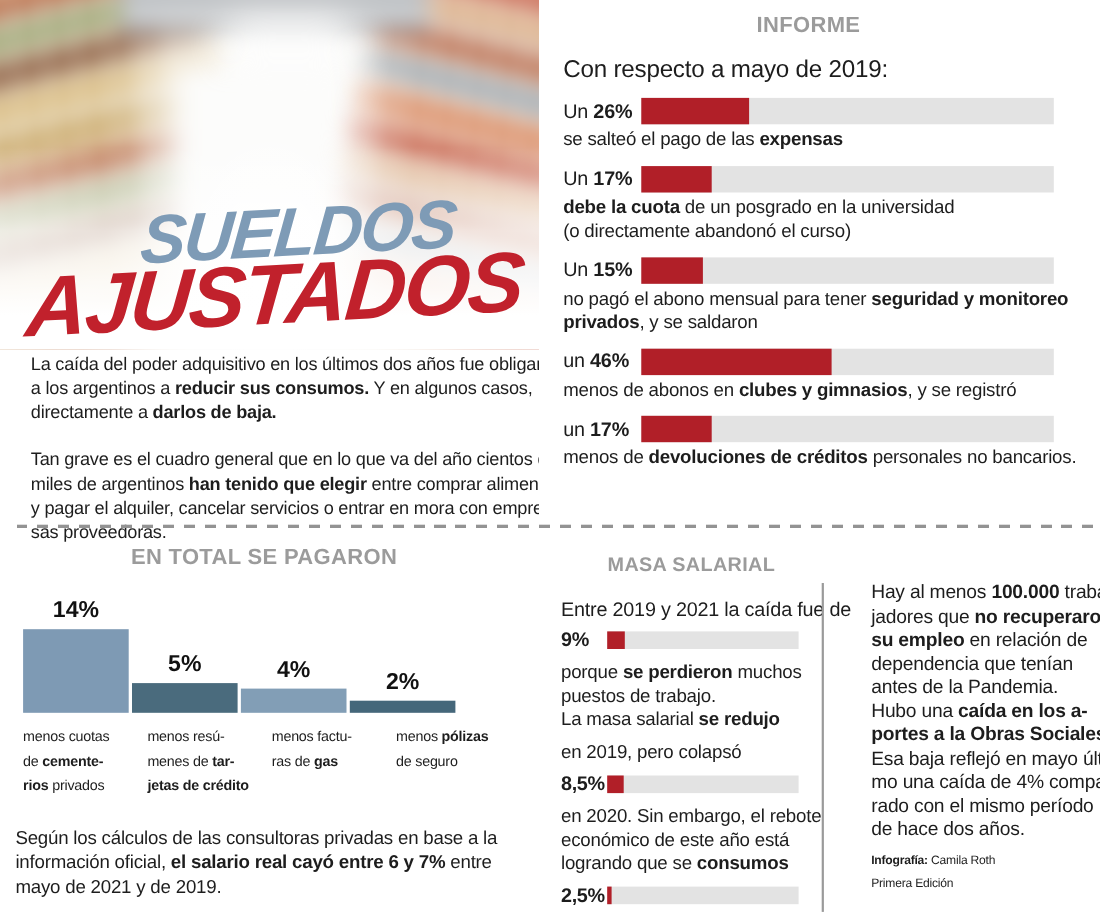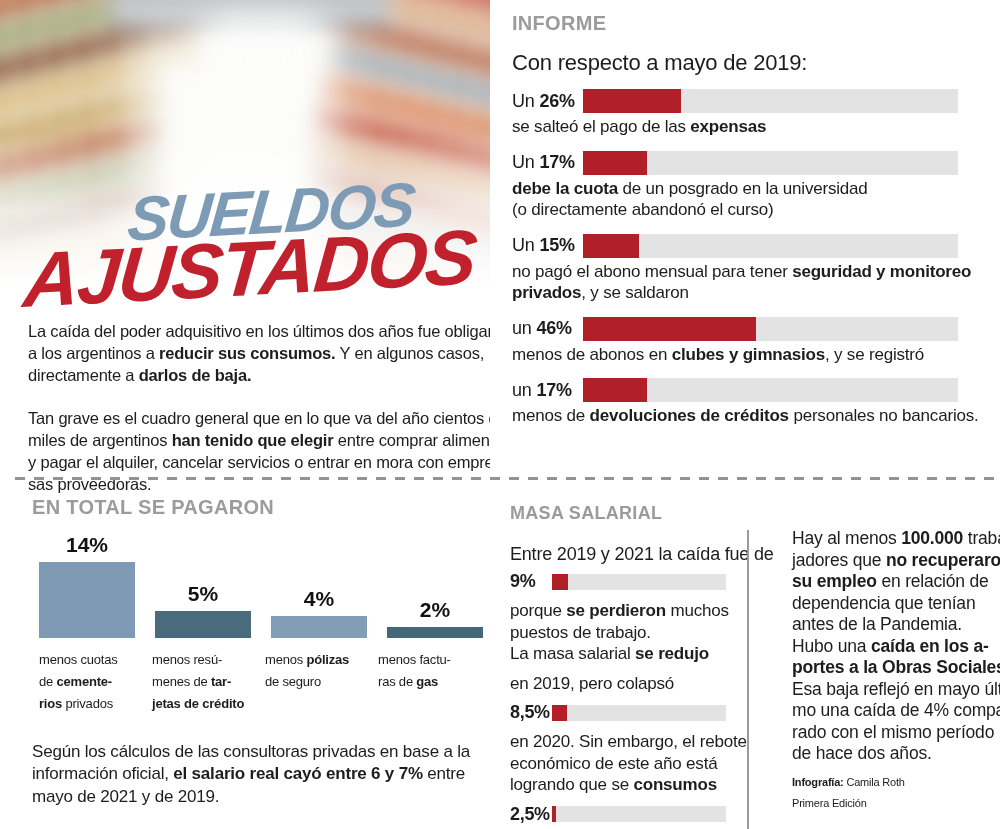"INFORME" .sec-head { text-align: none -> center }
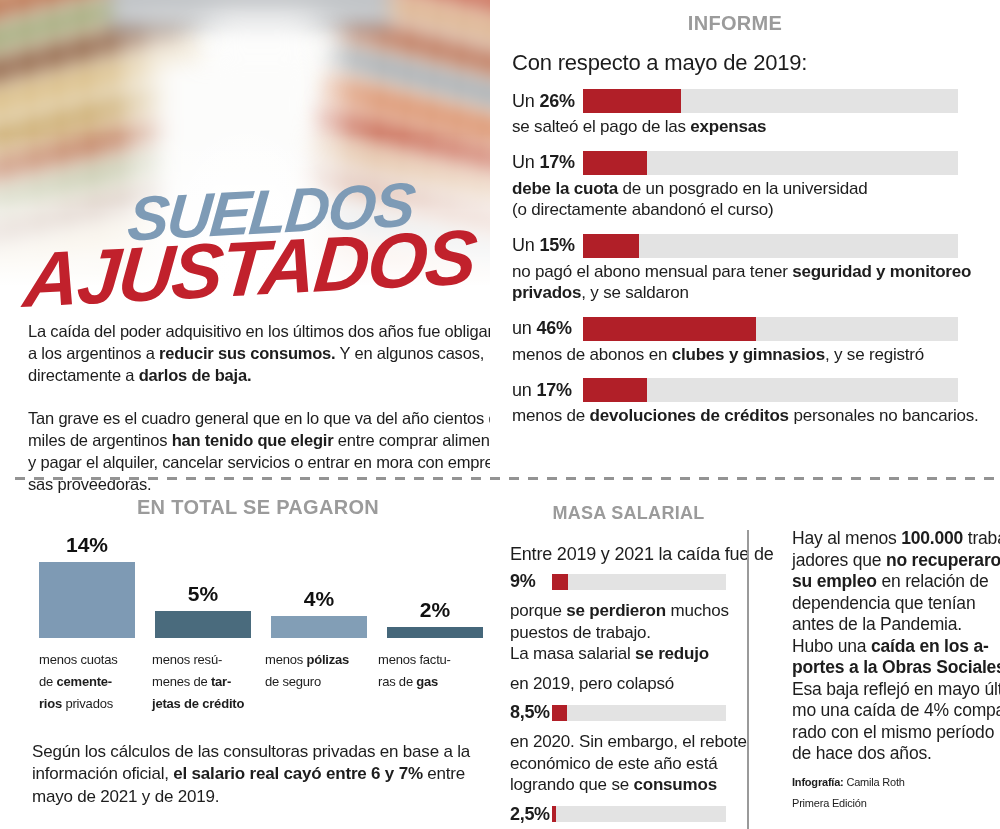"EN TOTAL SE PAGARON" .entotal { left: 32px -> 14px }
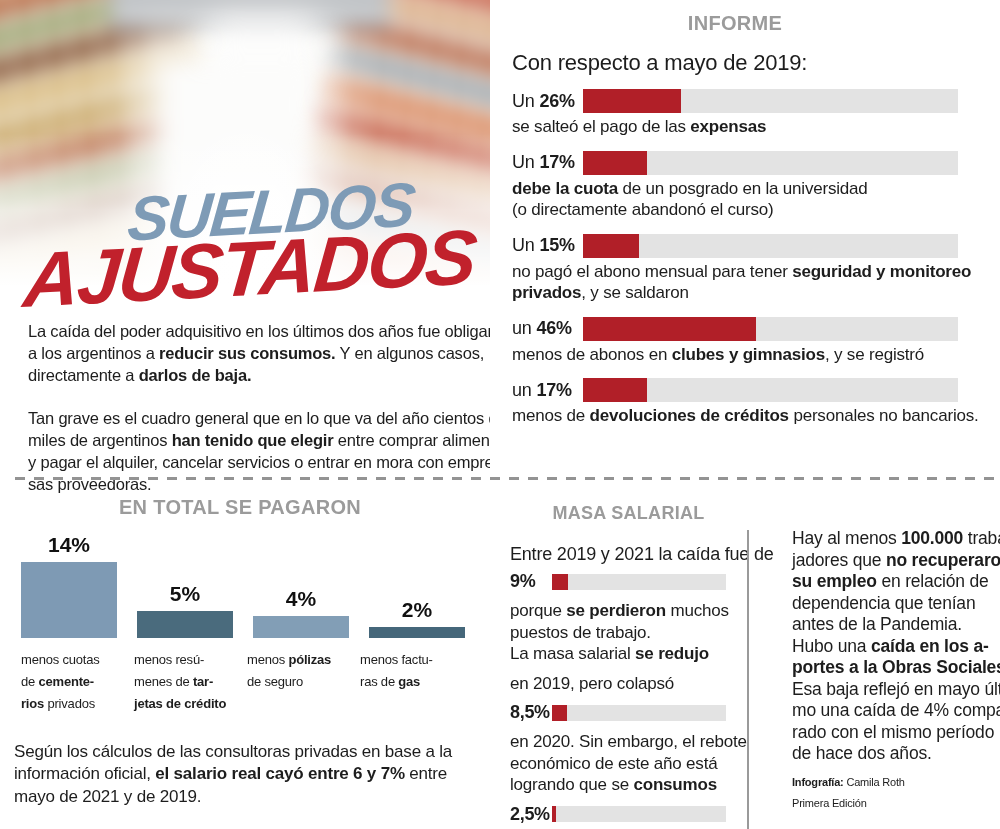"14%" .e-cols { gap: 20px -> 3px; margin-top: 14px -> 24px }
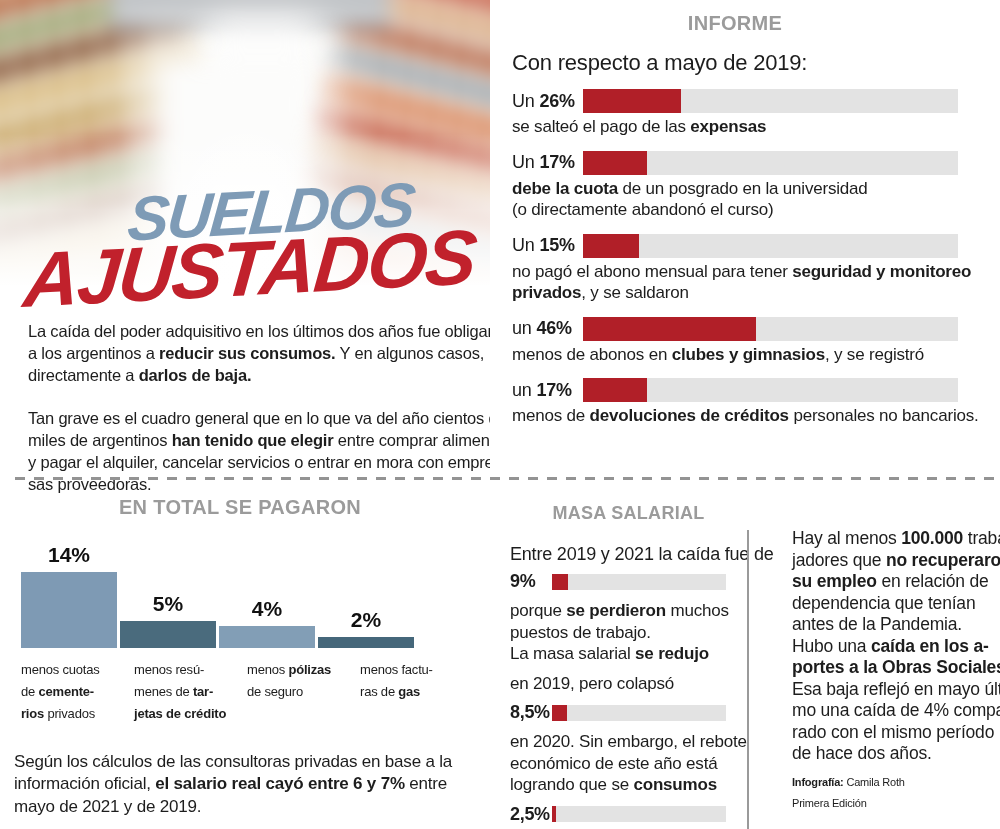"menos pólizas" div.e-cap { order: before "menos factu-" -> after "menos factu-" }
